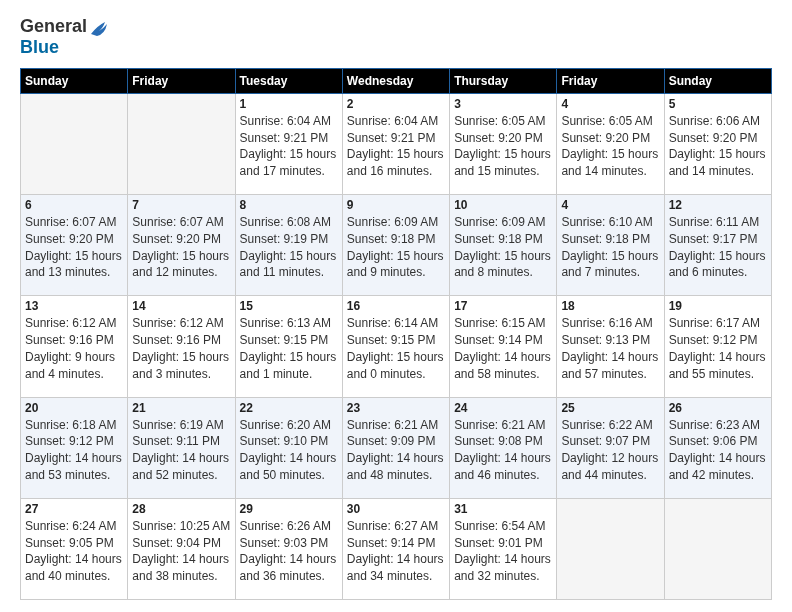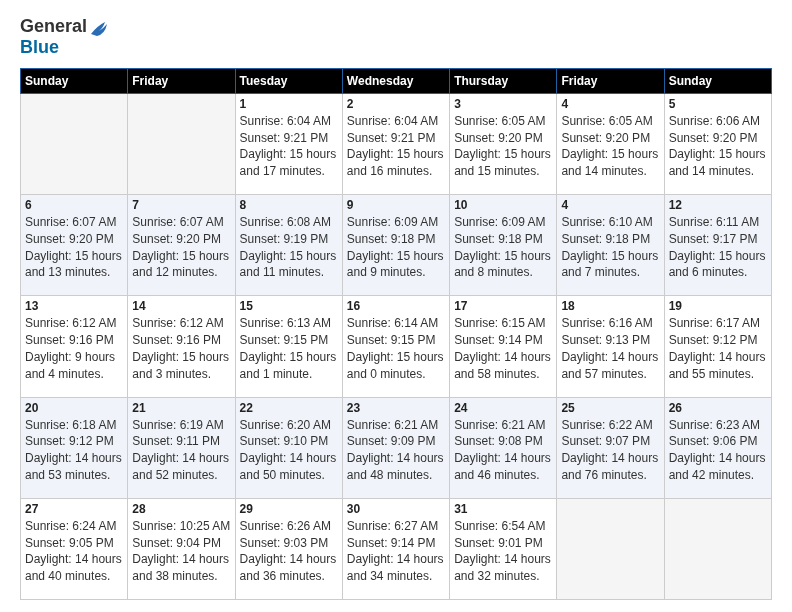"Daylight: 14 hours and 76" span { text: 14 hours and 76 -> 12 hours and 44 }
